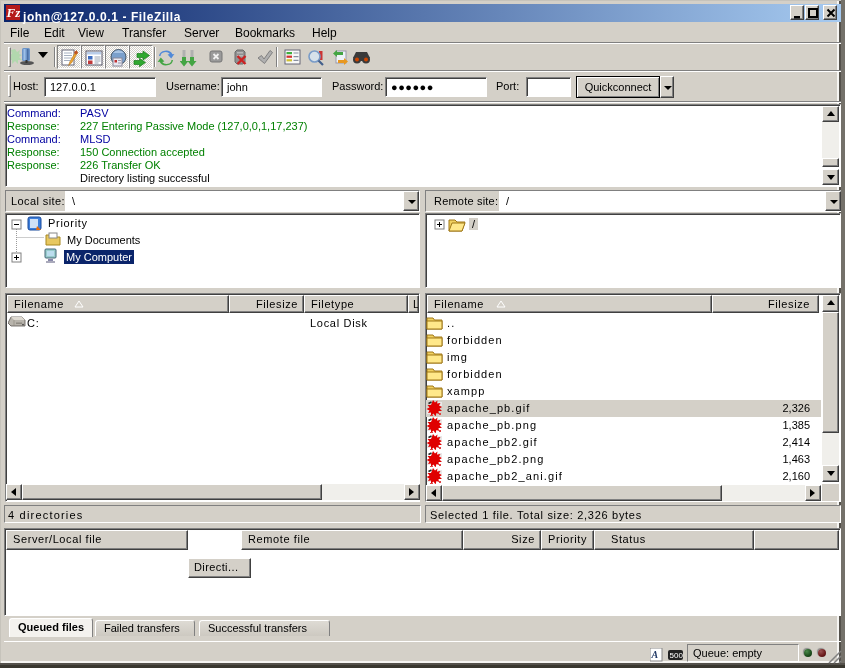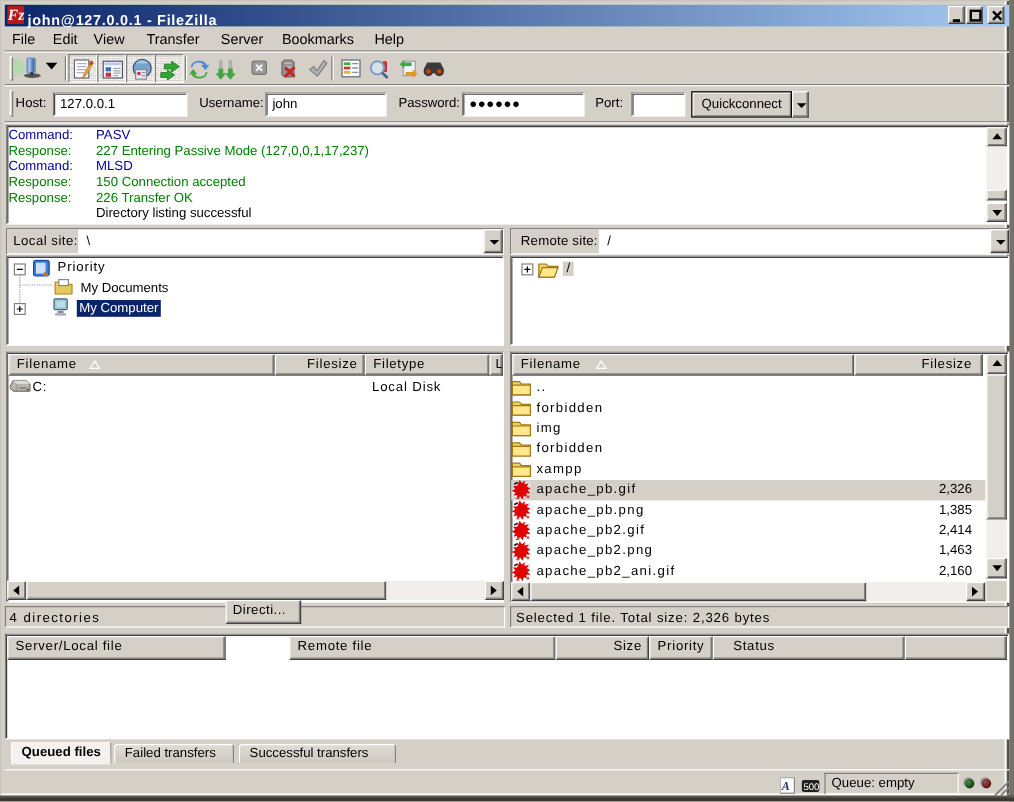"Directi..." div.hdr { top: 500px -> 558px }
